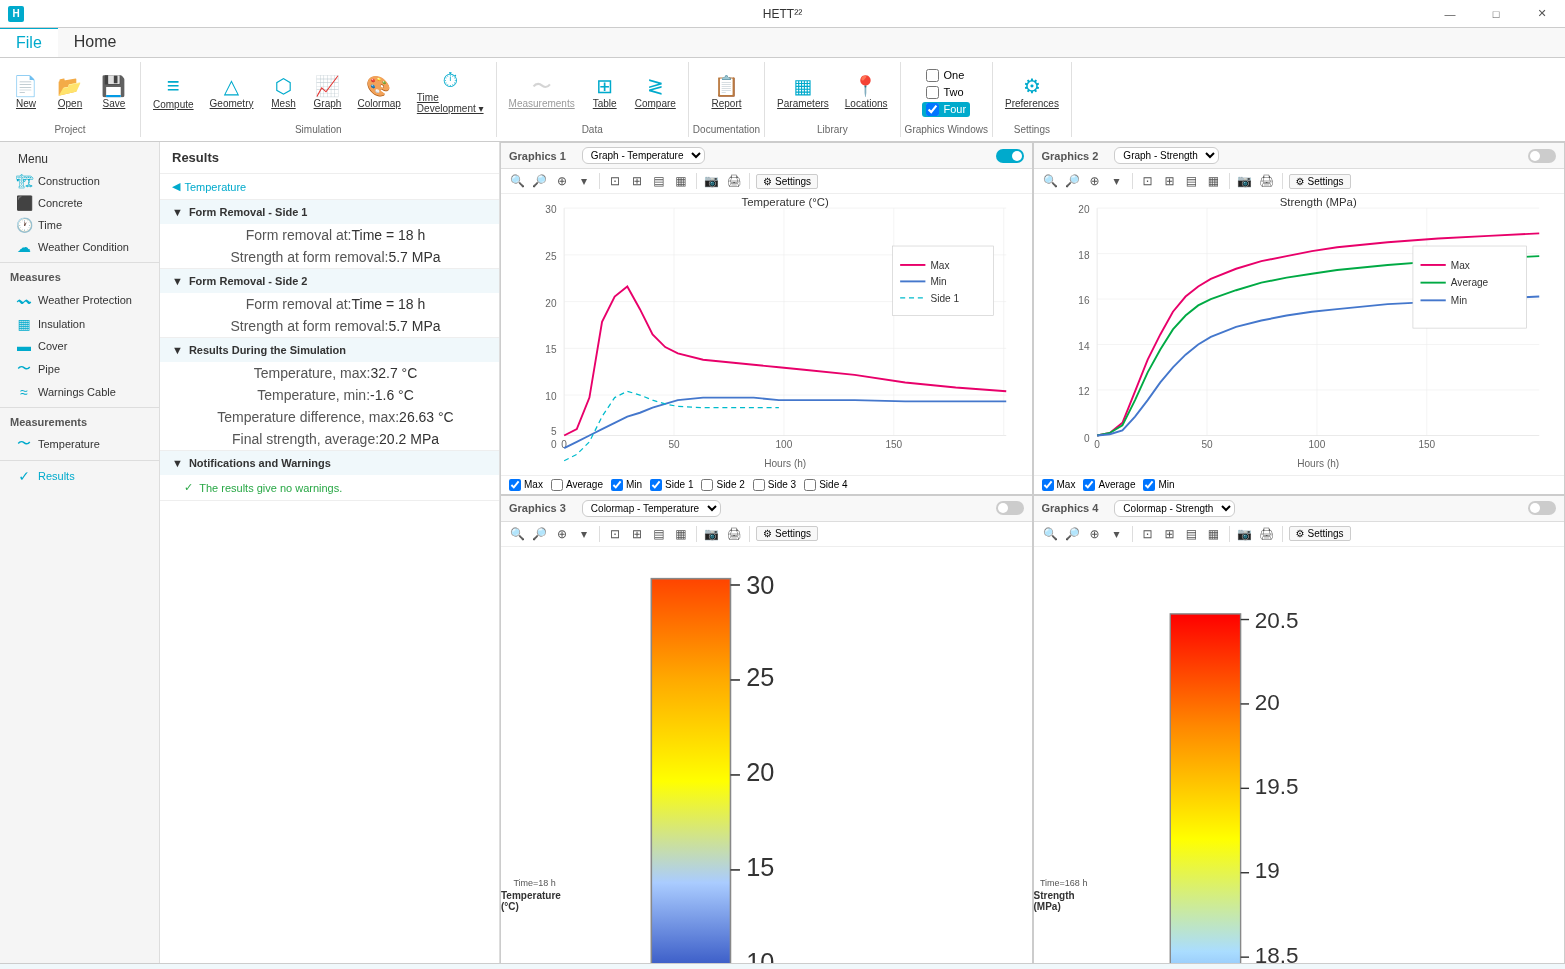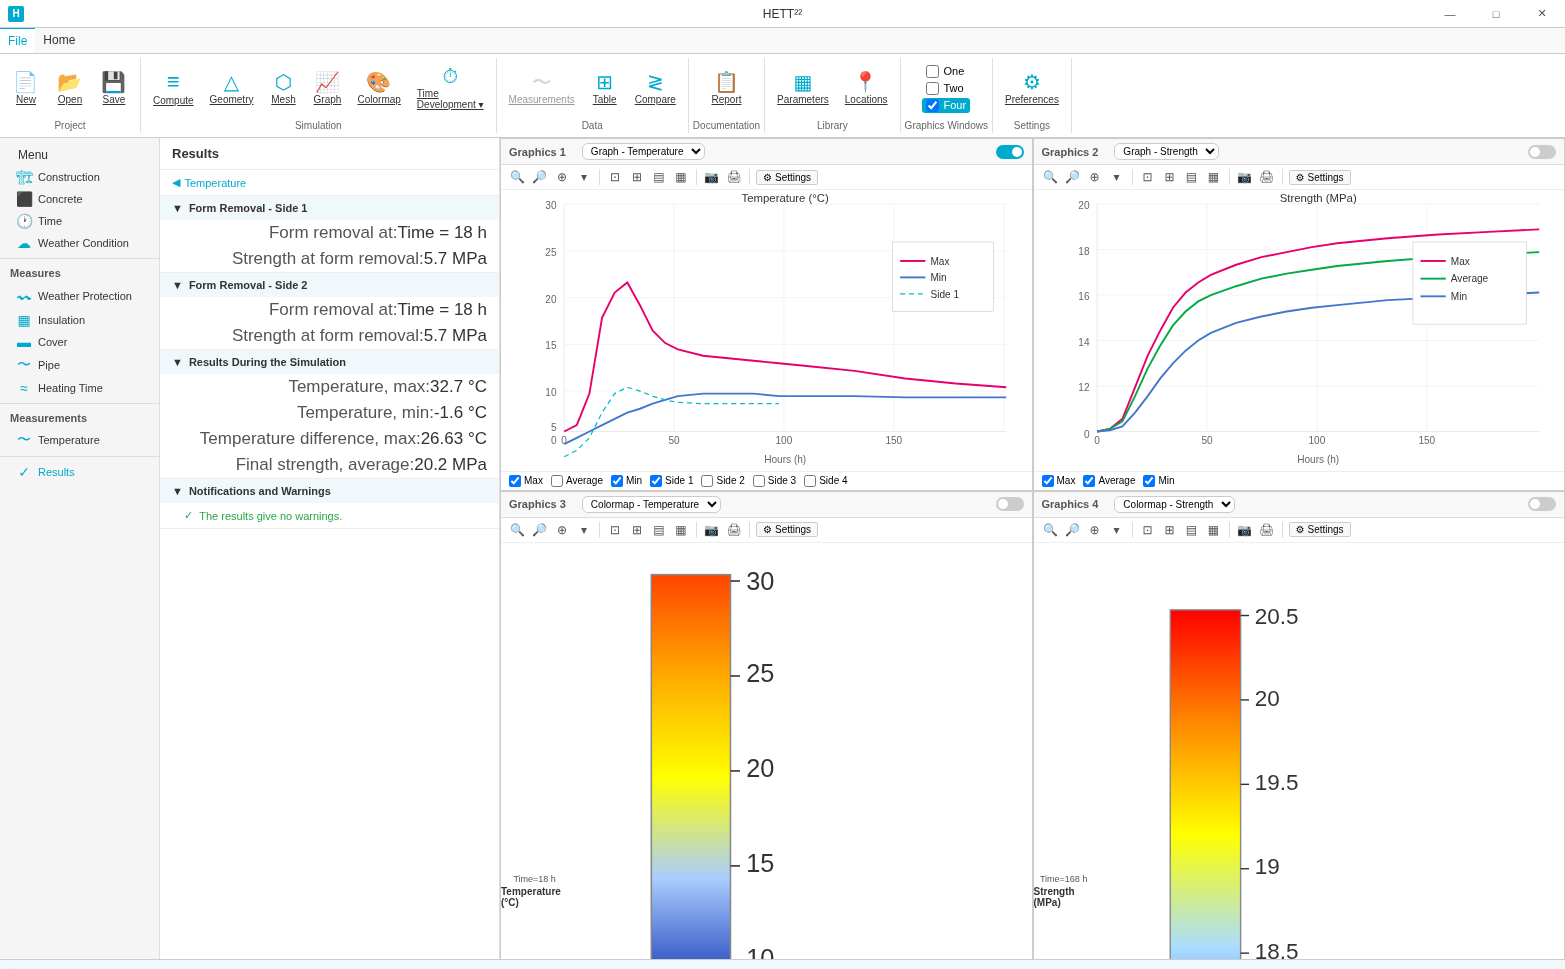"File" .ribbon-tab { font-size: 12px -> 16px; padding: 5px 8px -> 5px 16px }
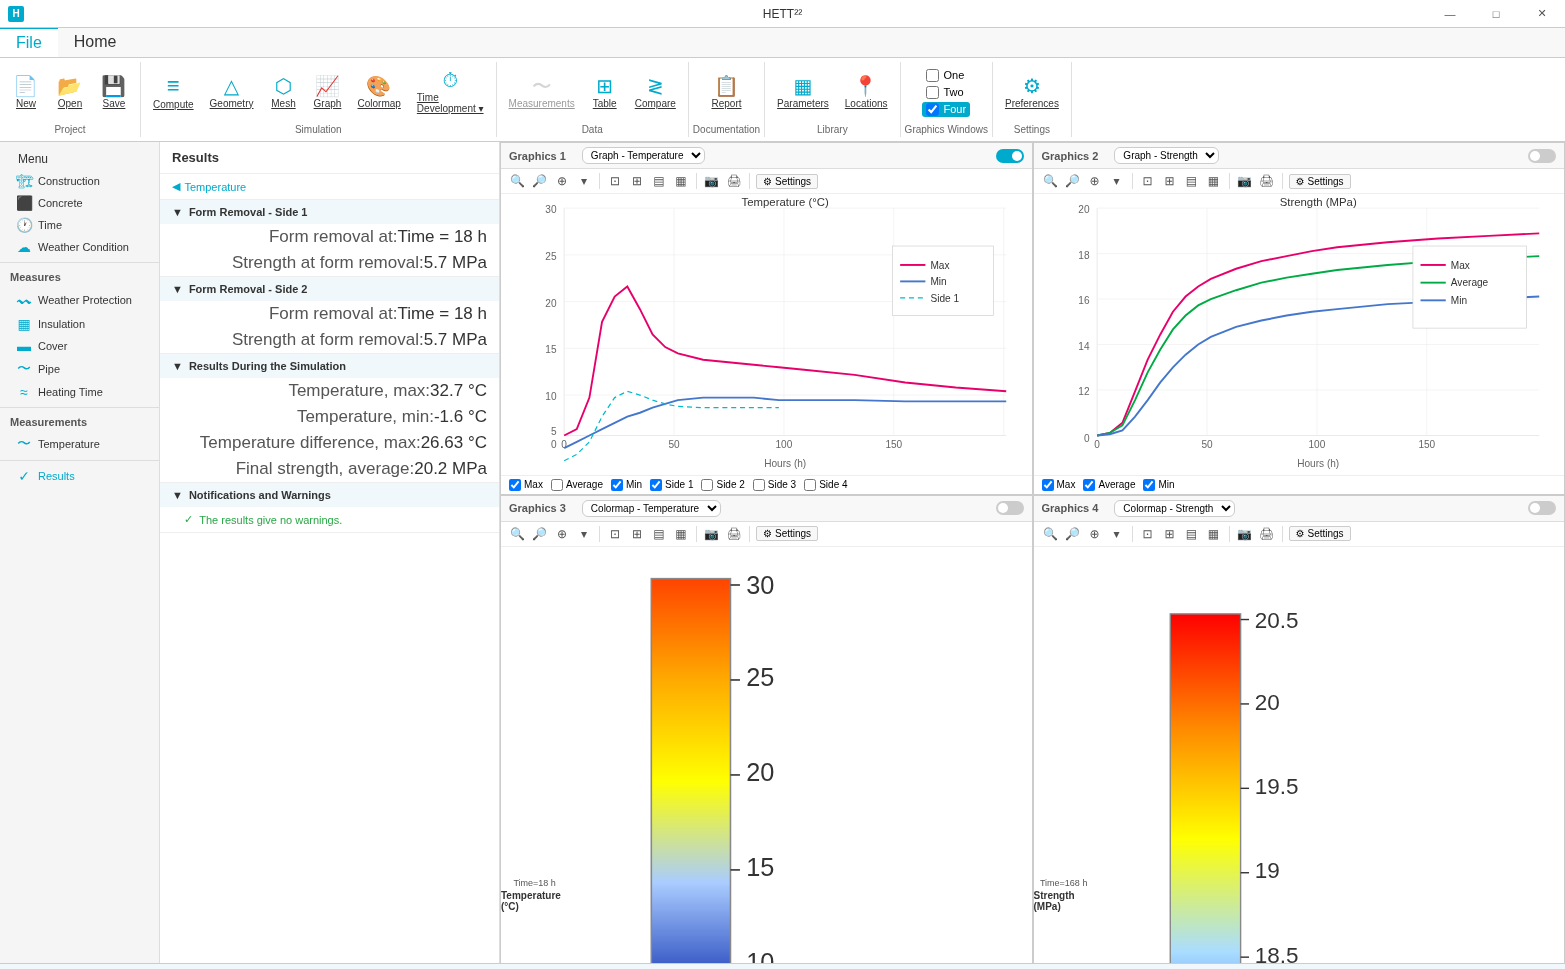"Form removal at:" .results-row { font-size: 17px -> 14px; justify-content: flex-end -> center }
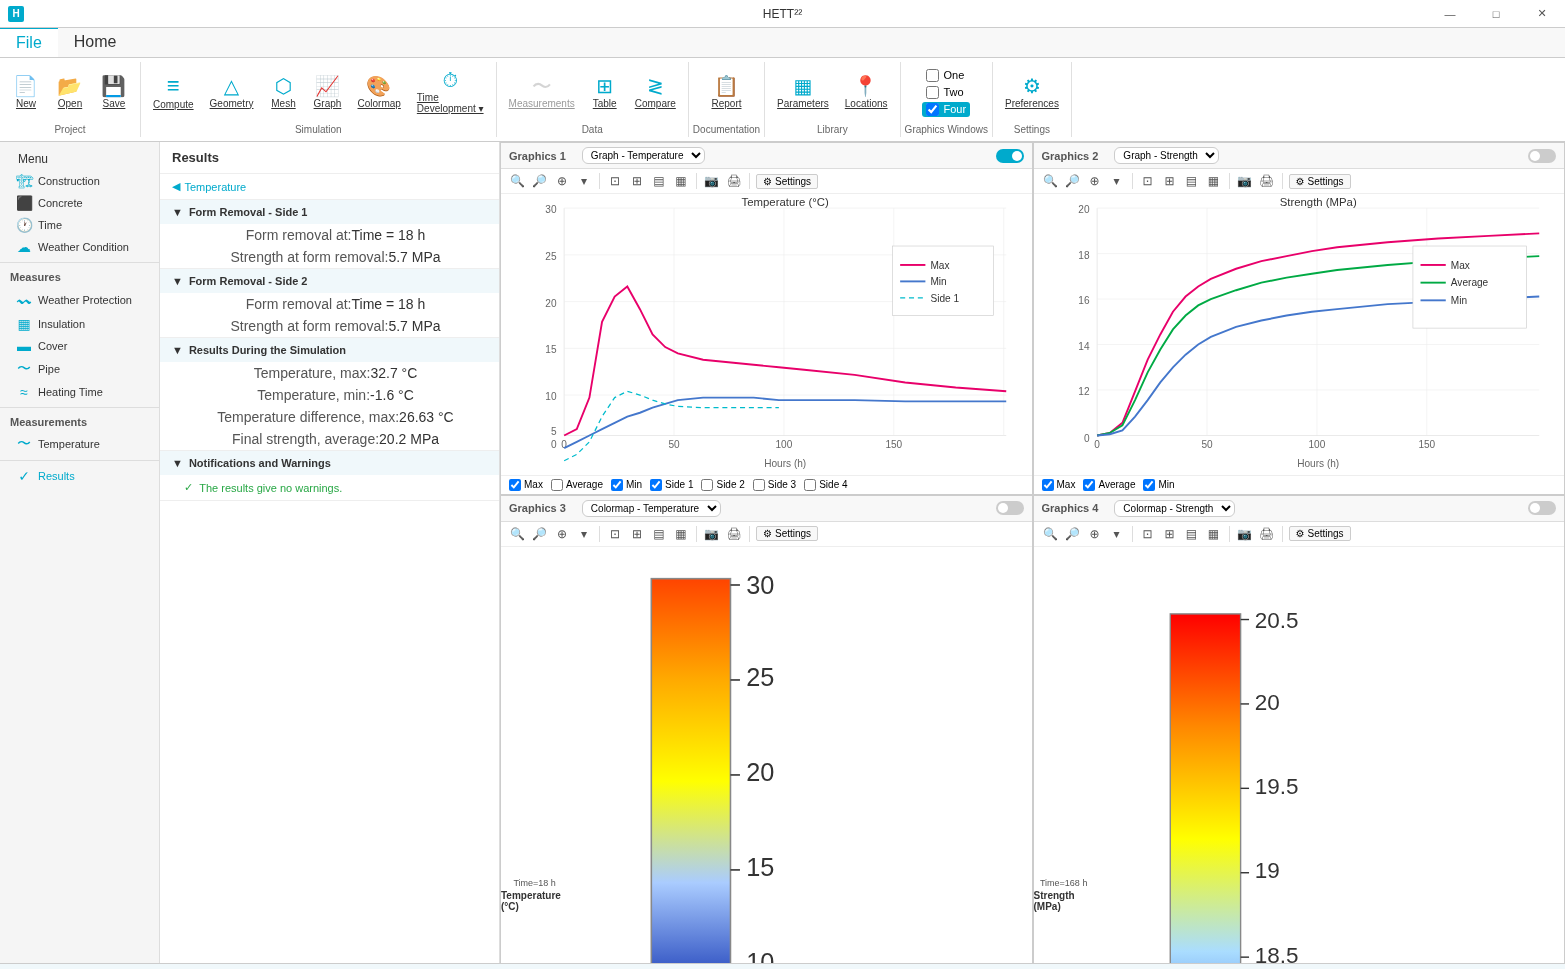"Heating Time" span { text: Heating Time -> Warnings Cable }
